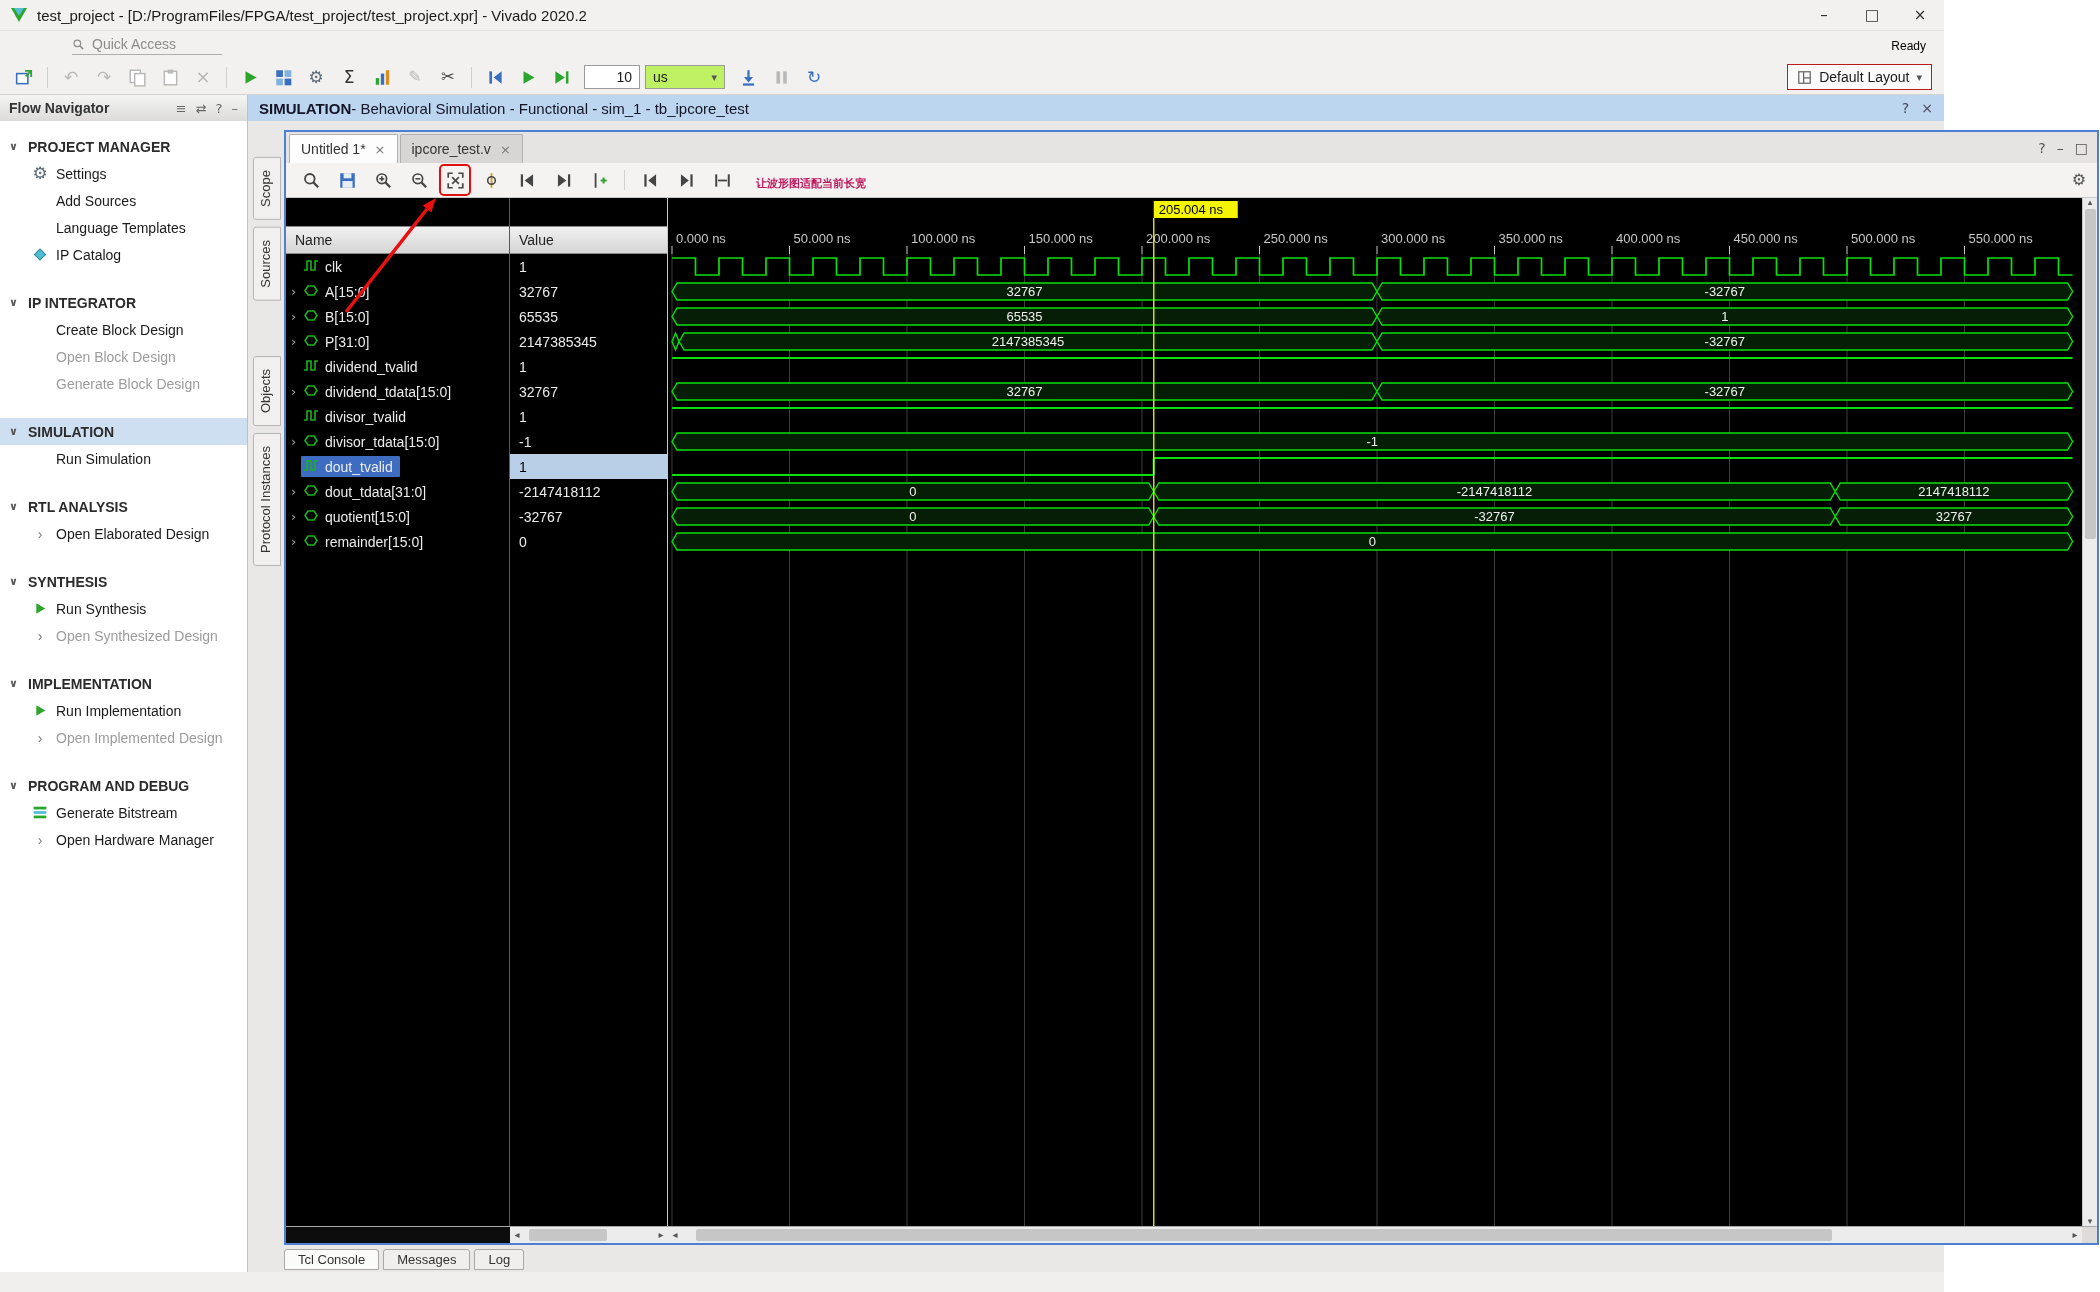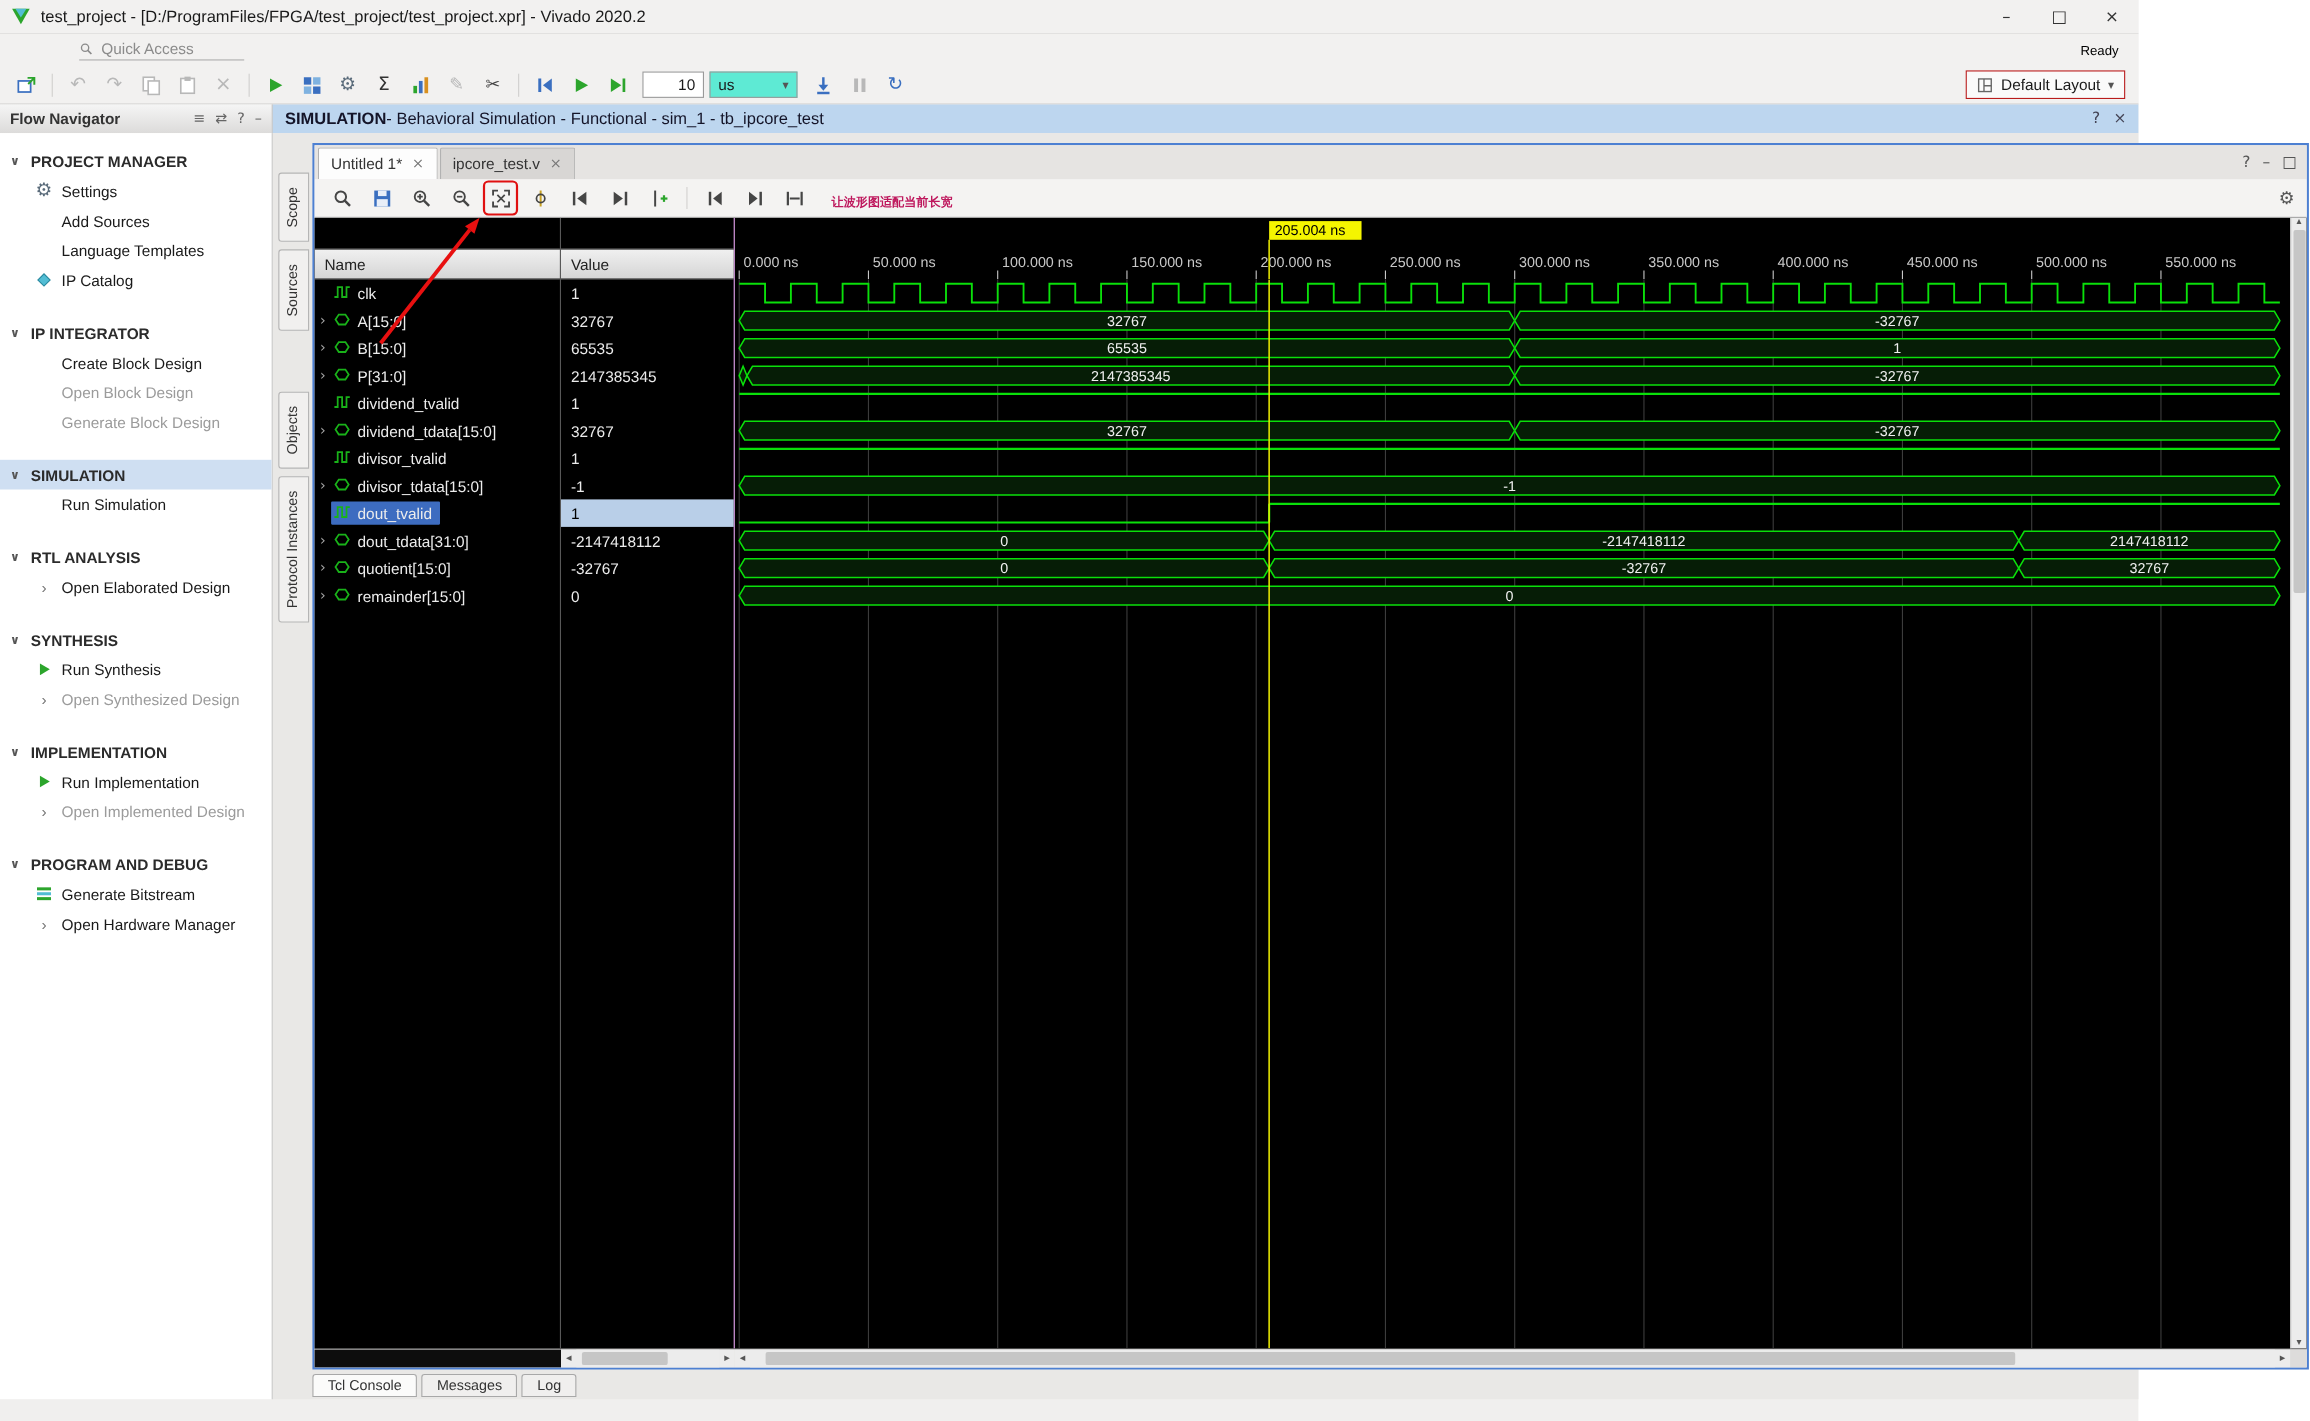"us" .tb-select { background: #5eead4 -> #bef264 }
